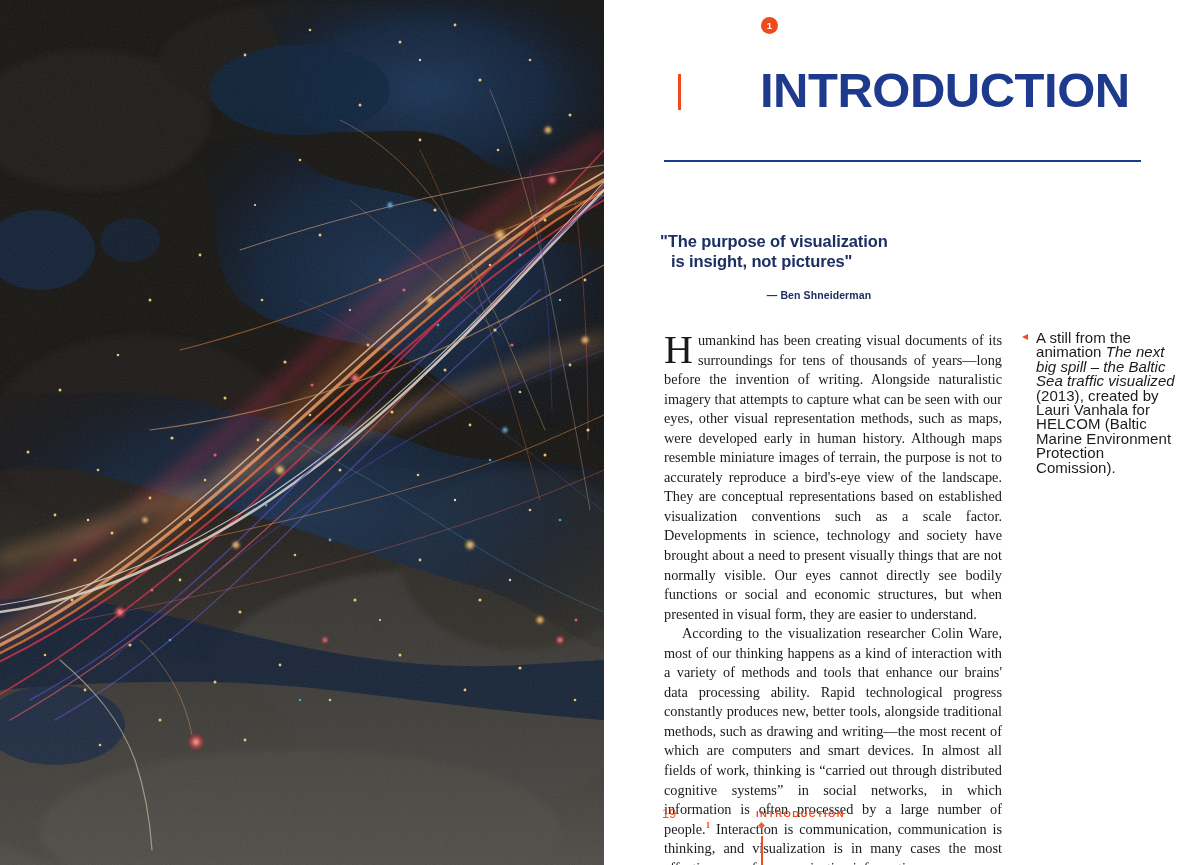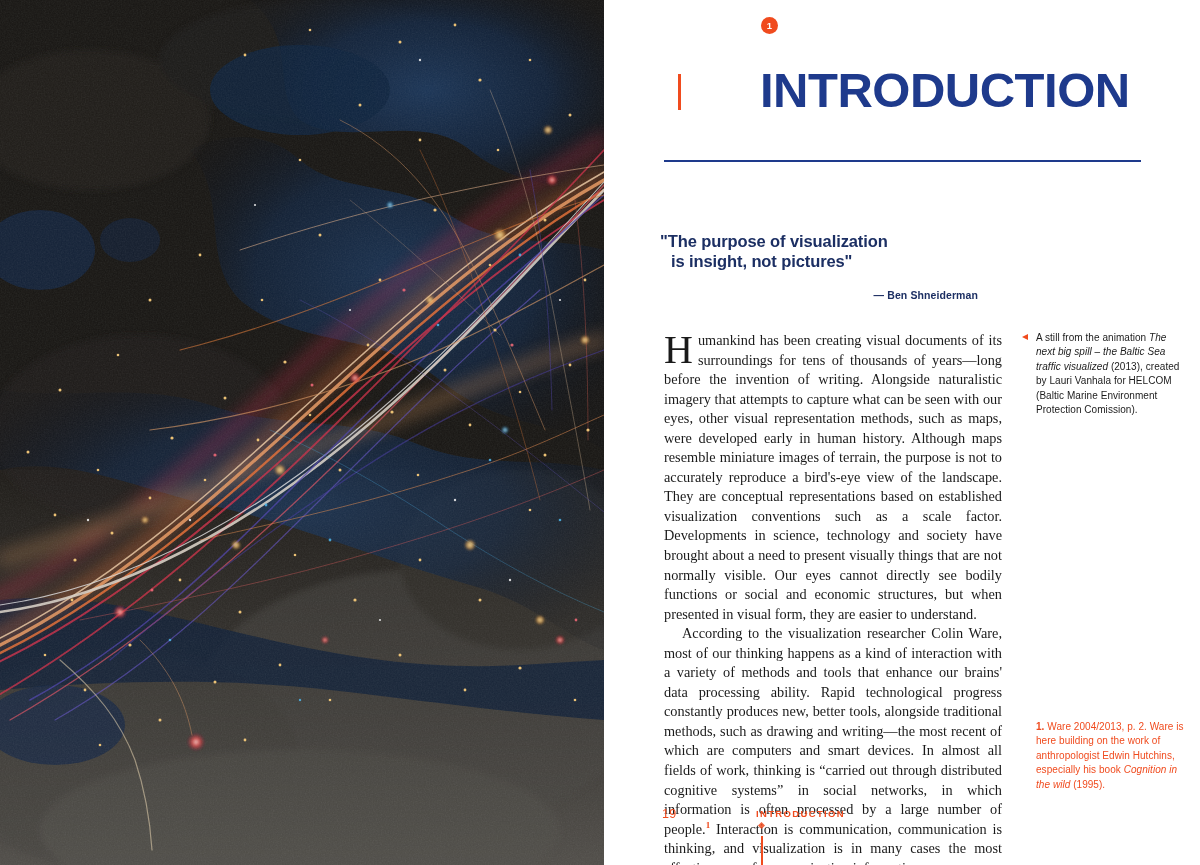"— Ben Shneiderman" .quote-attrib { text-align: right -> center }
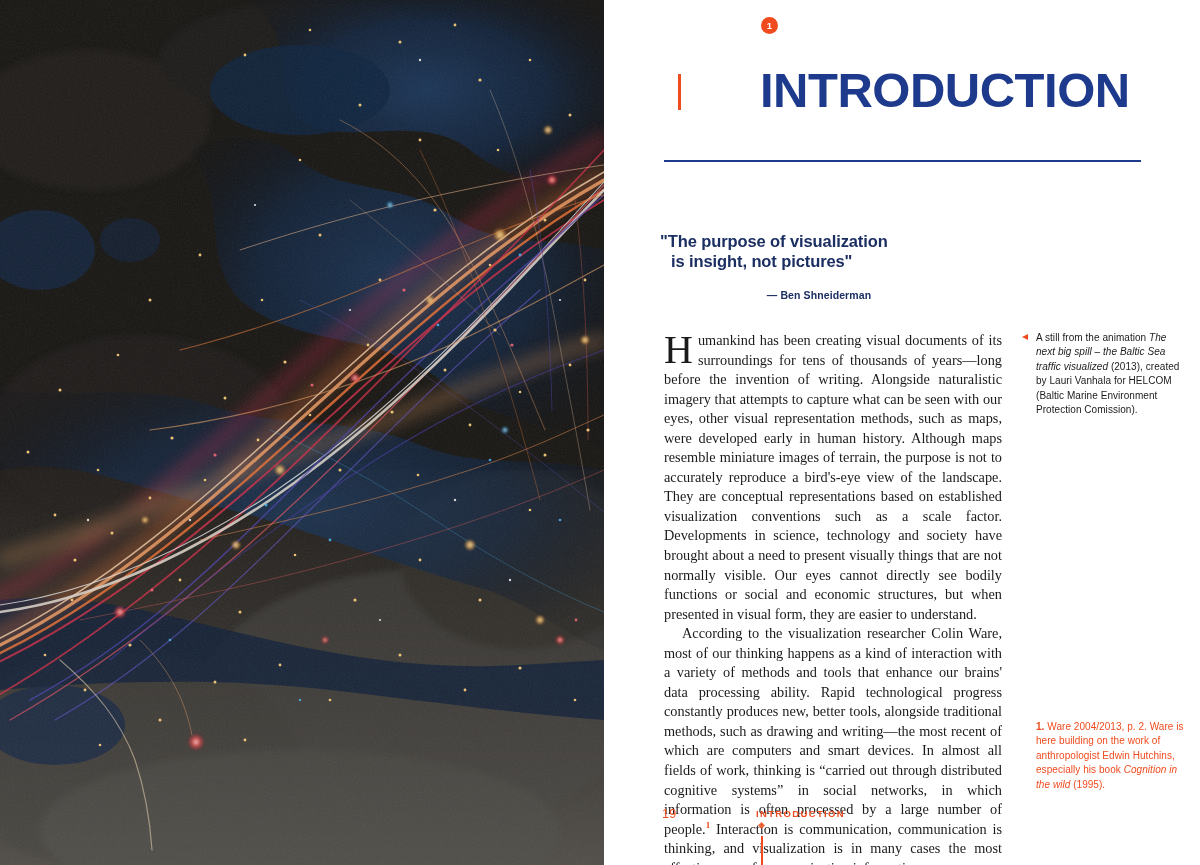"A still from the animation" .sidenote { font-size: 10px -> 15px }
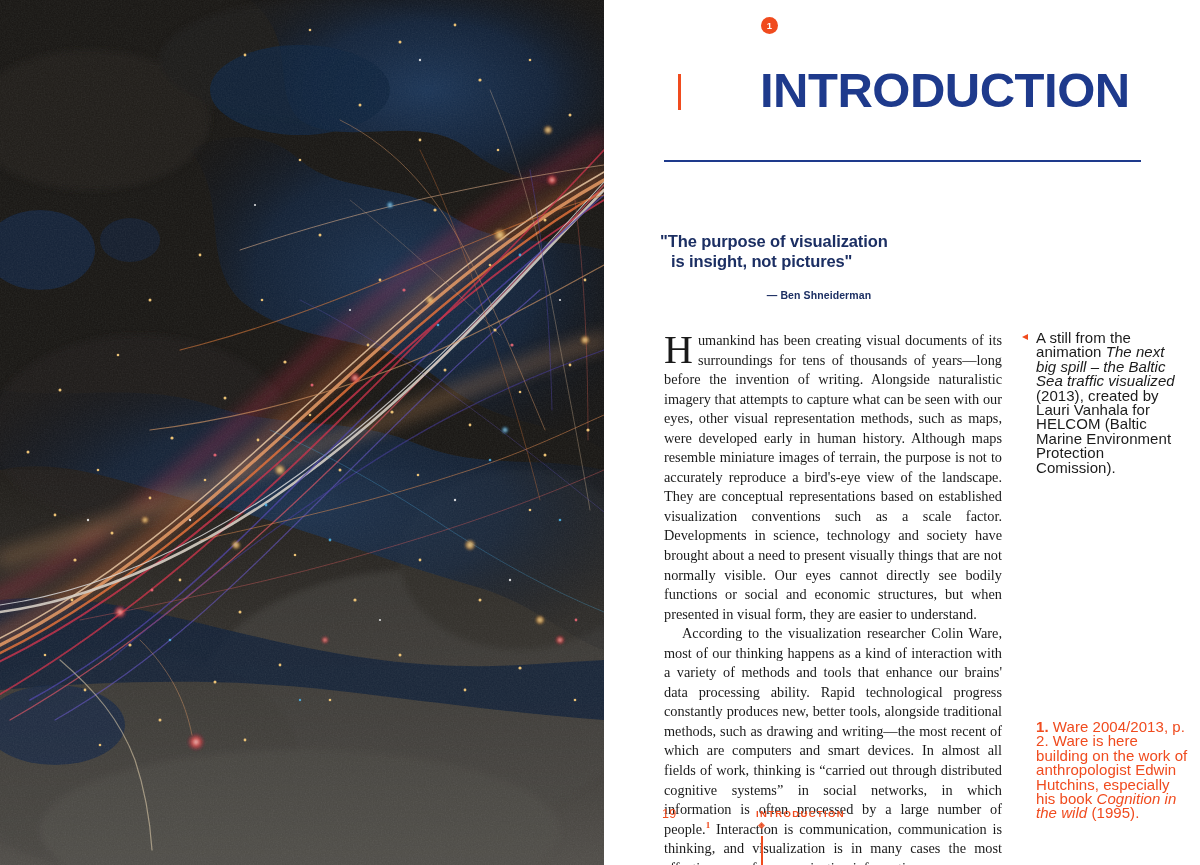"1. Ware 2004/2013, p. 2." div.sidenote { html: <div><span>1.</span><span> Ware 2004/2013, p. 2. Ware is here building on the work of anthropologist Edwin Hutchins, especially his book </span><span>Cognition in the wild</span><span> (1995).</span> </div> -> none }
